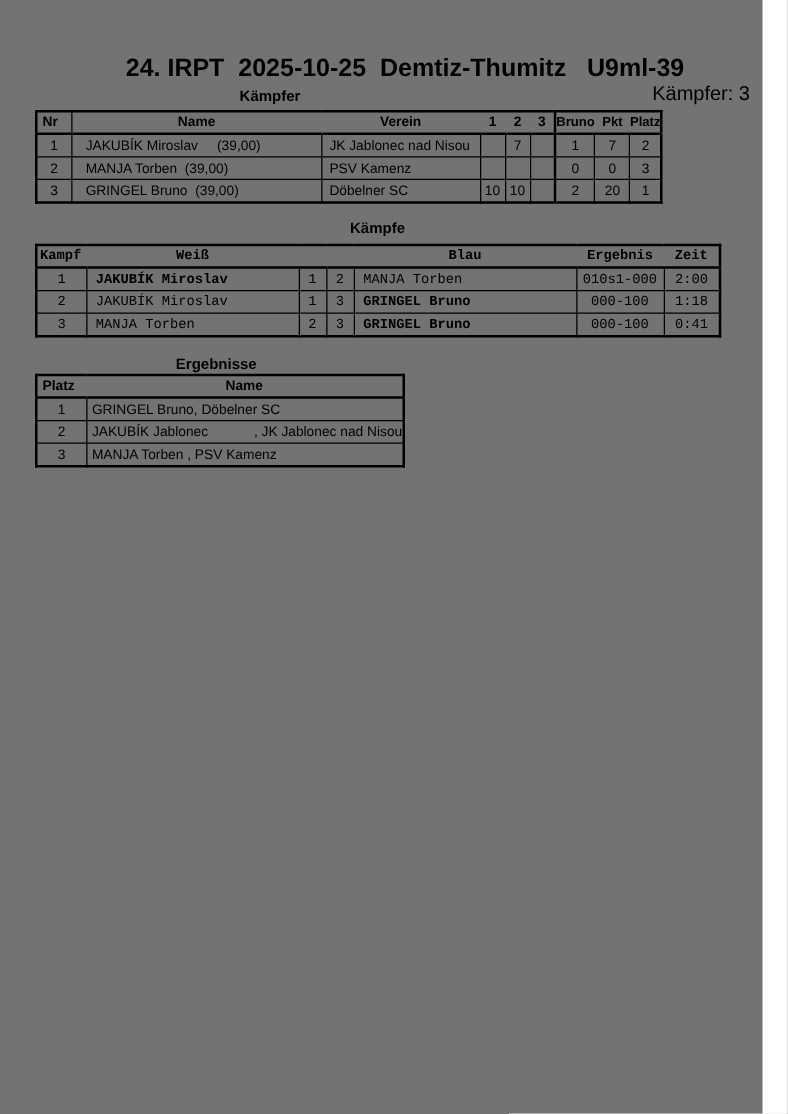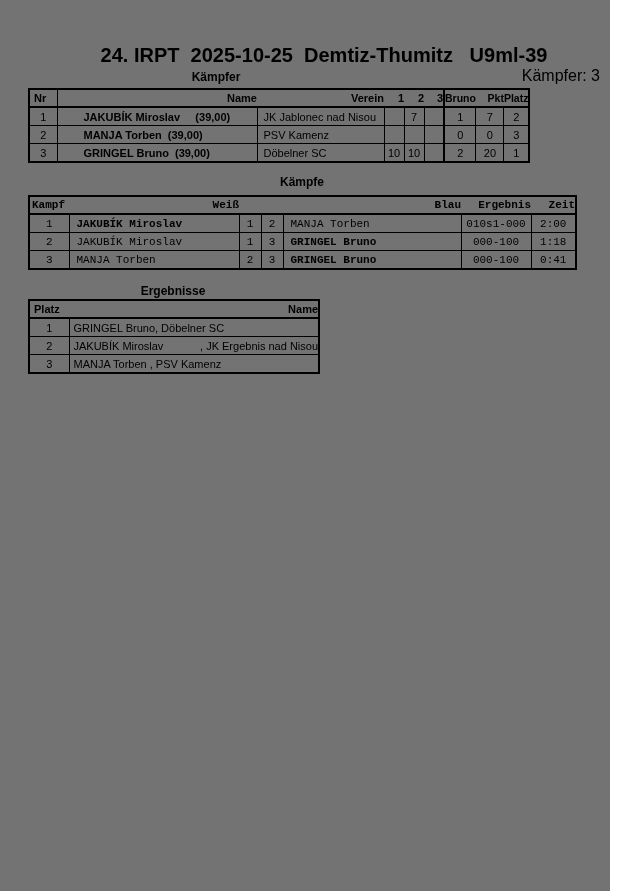"Name" th { text-align: right -> center }
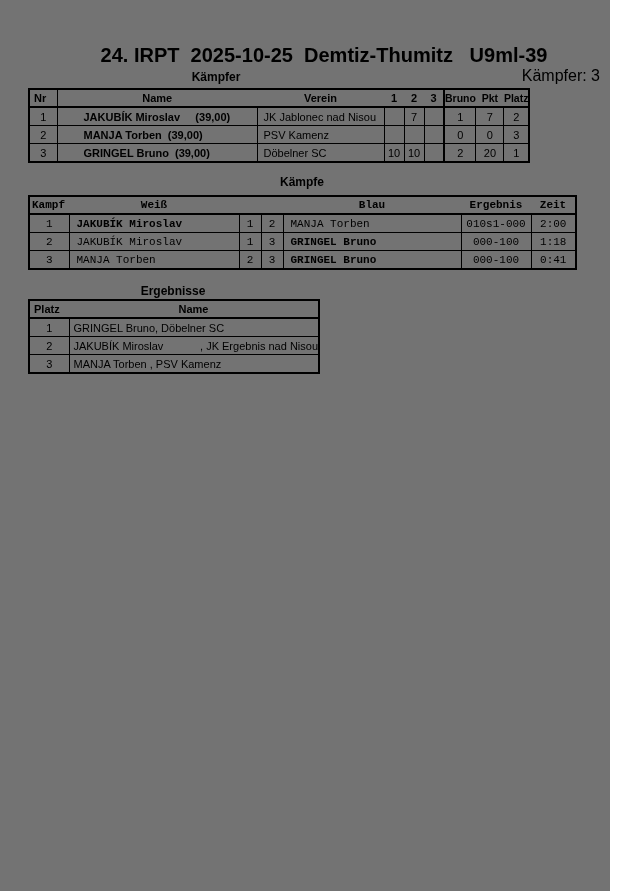"JAKUBÍK Miroslav (39,00)" #table-kaempfer td.c-name { font-weight: bold -> none; padding-left: 26px -> 11px }
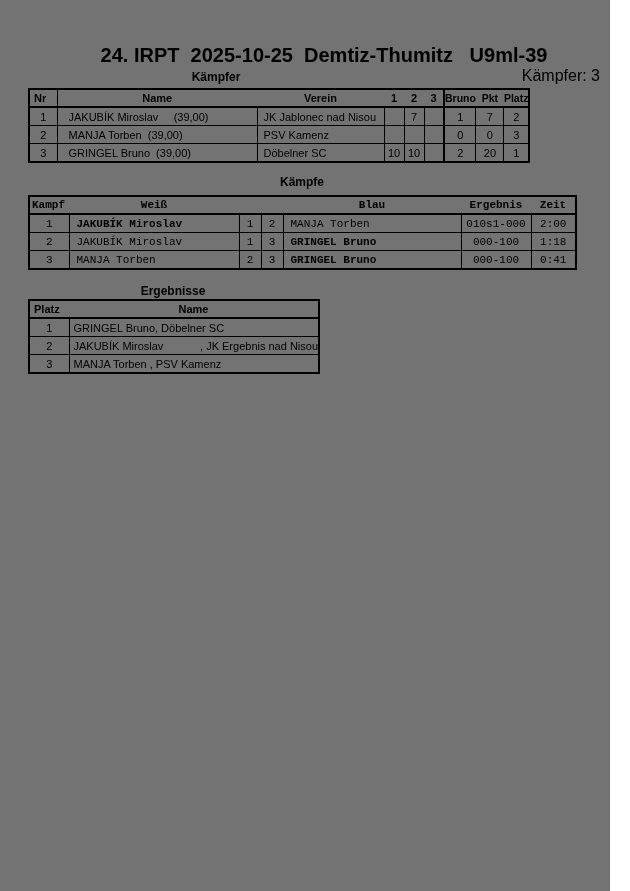"JAKUBÍK Miroslav , JK Ergebnis" td.c-name { text: Miroslav            , JK Ergebnis -> Jablonec            , JK Jablonec }
